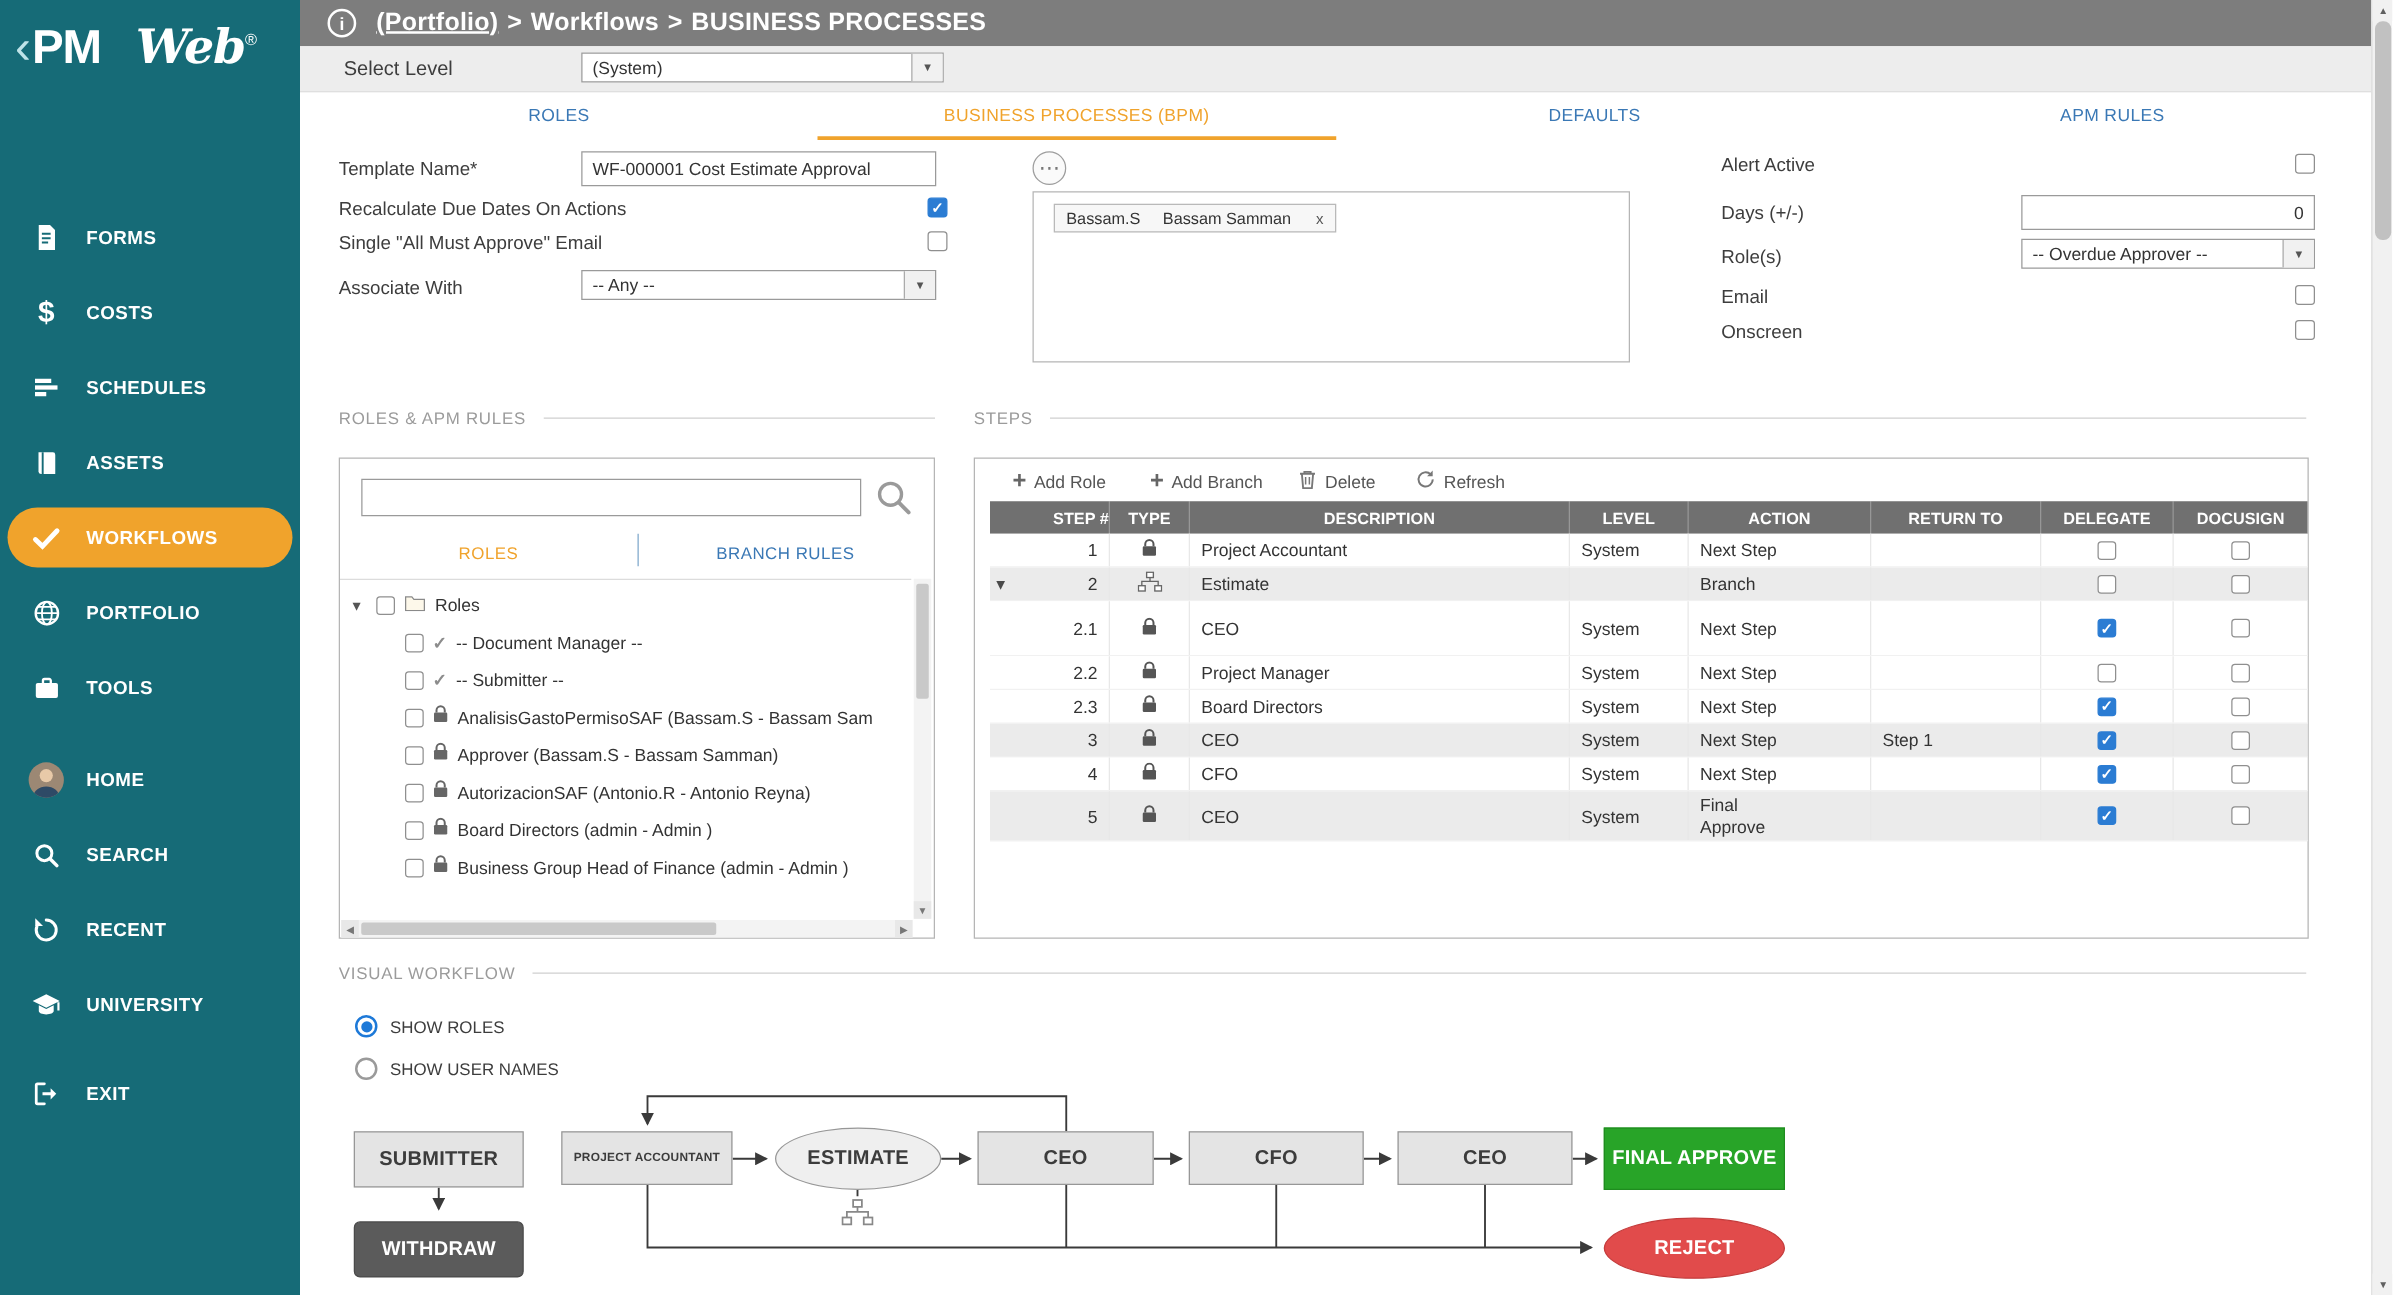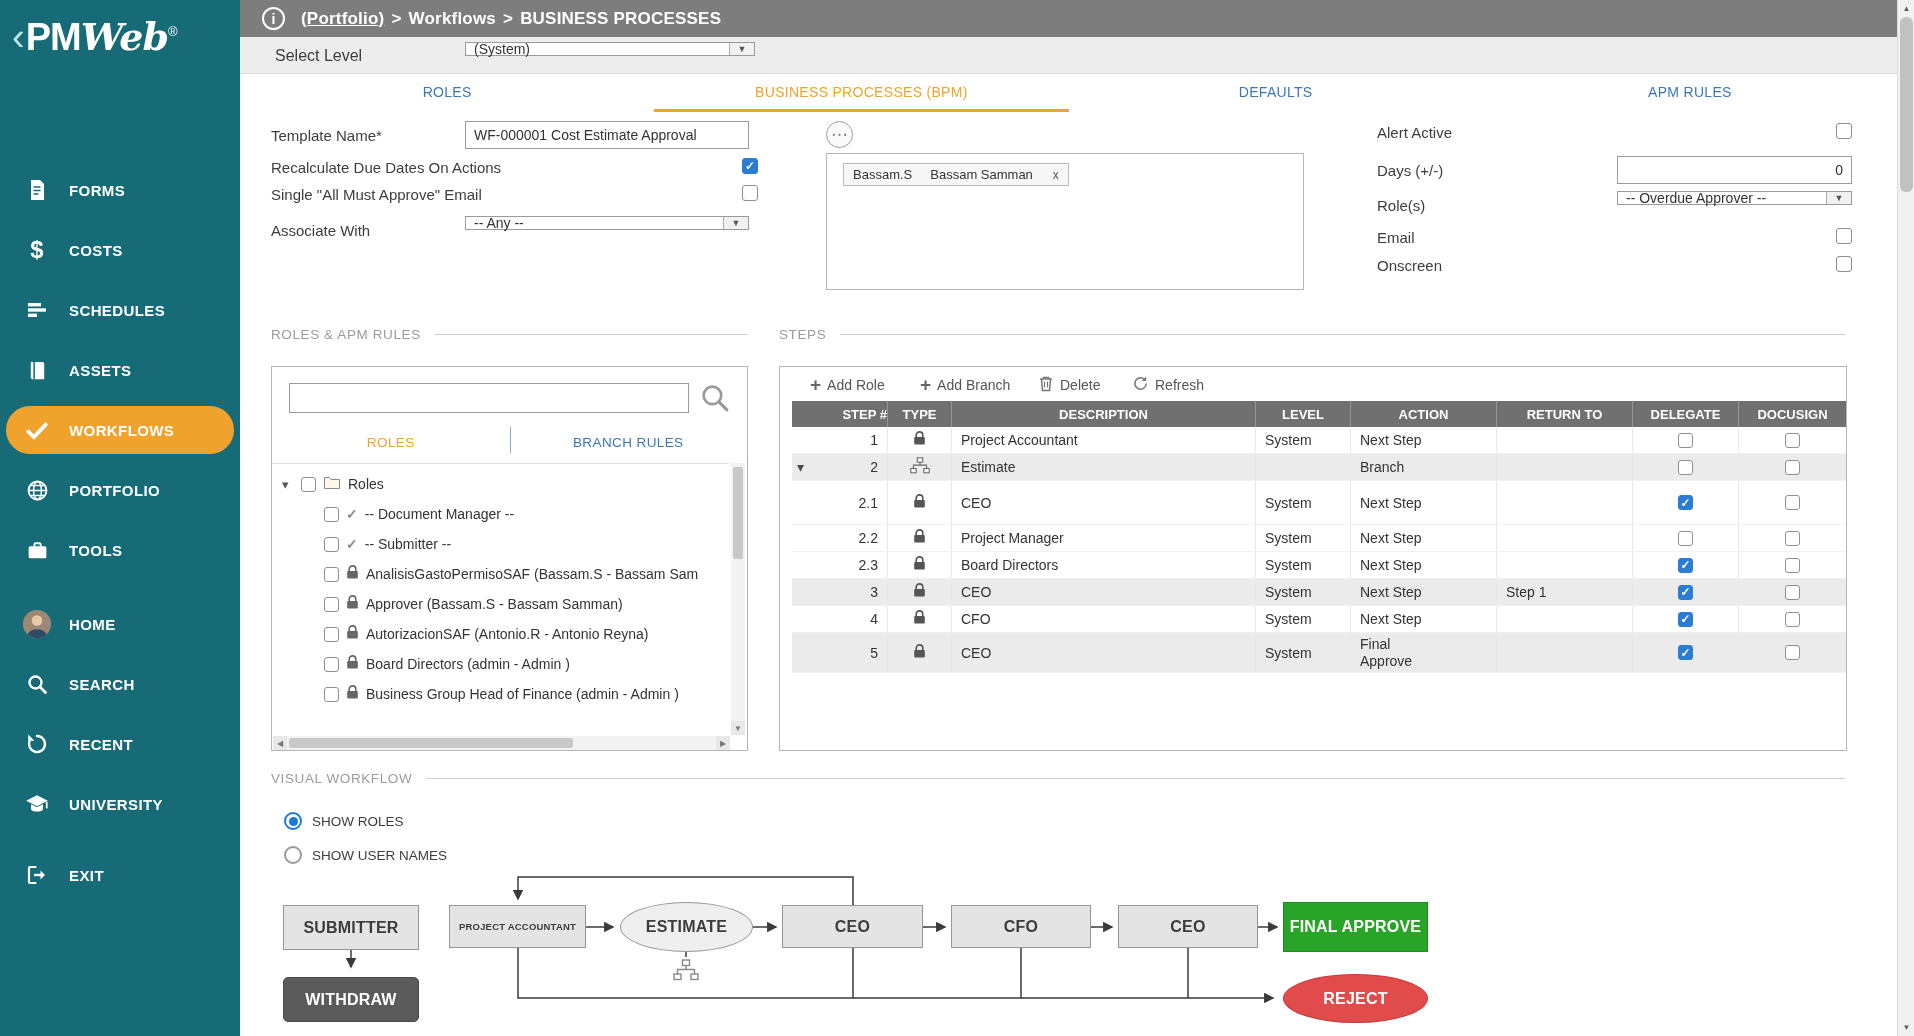"Web" .logo .web { margin-left: none -> 28px }
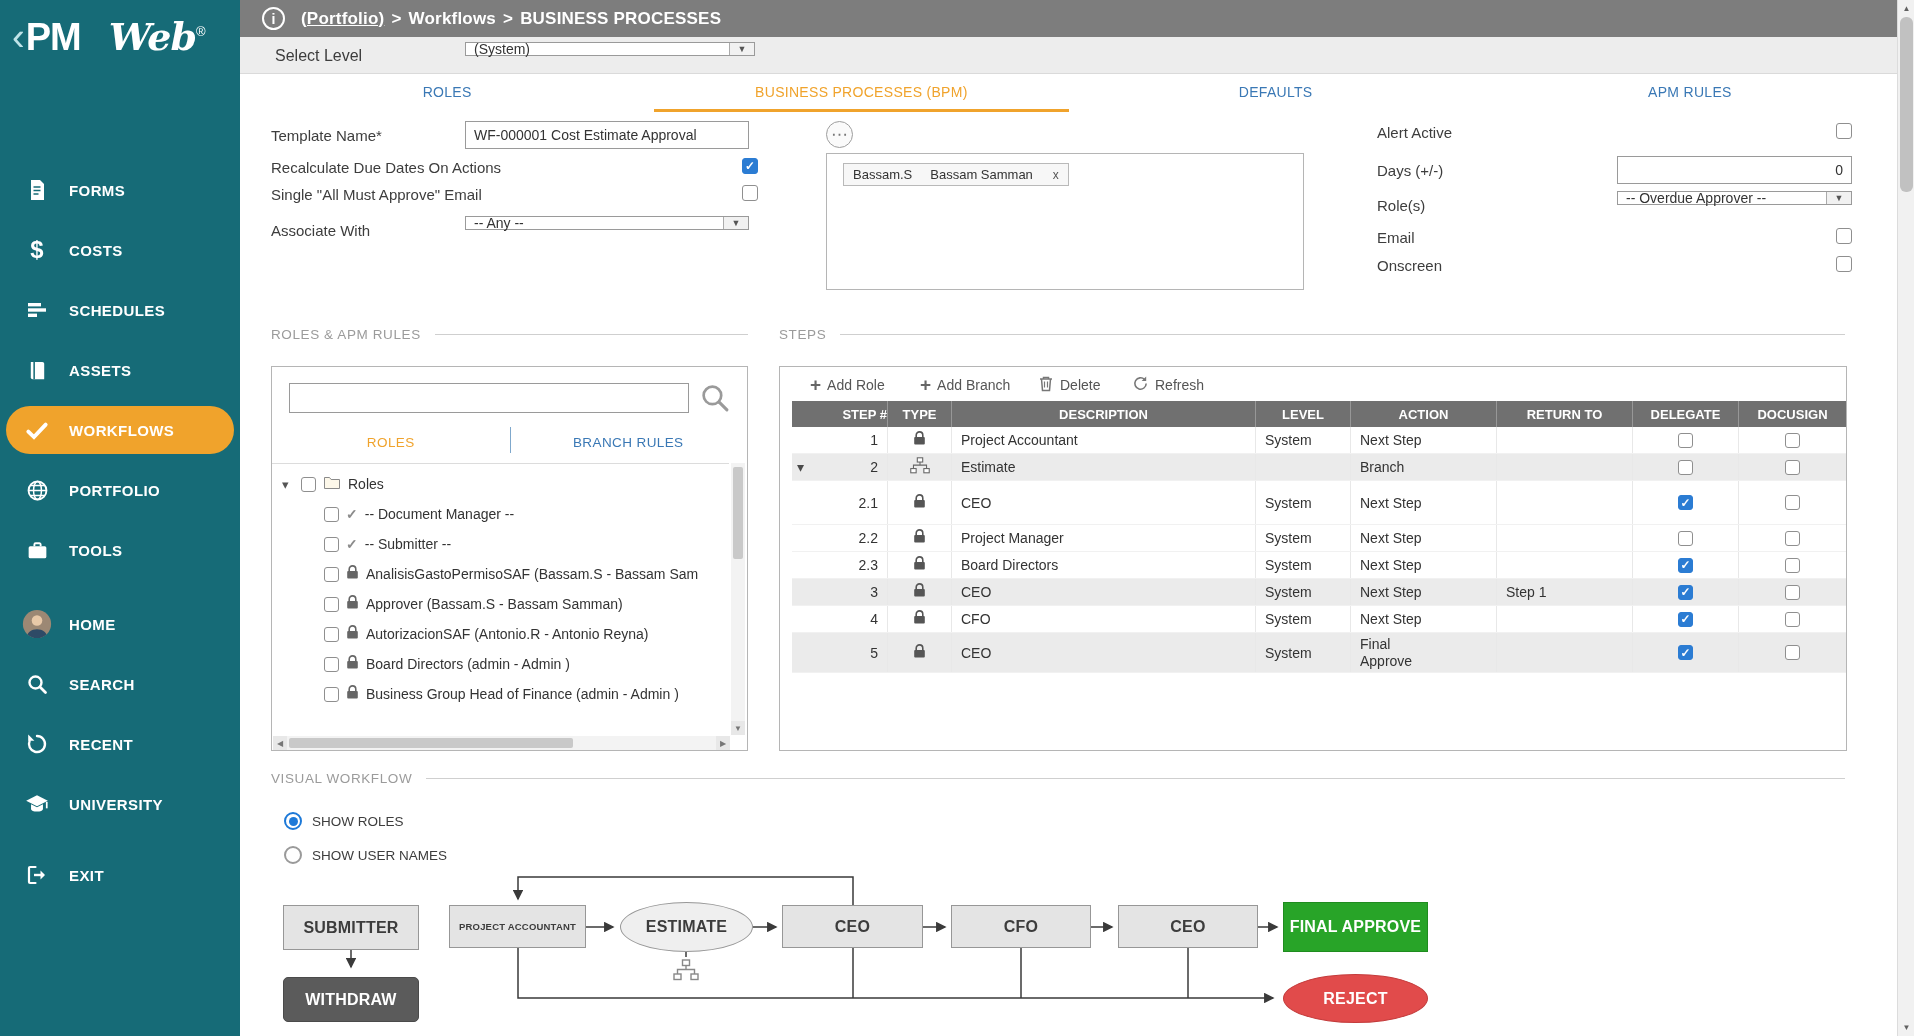"(Portfolio) > Workflows > BUSINESS" .crumbs { font-size: 17px -> 20px }
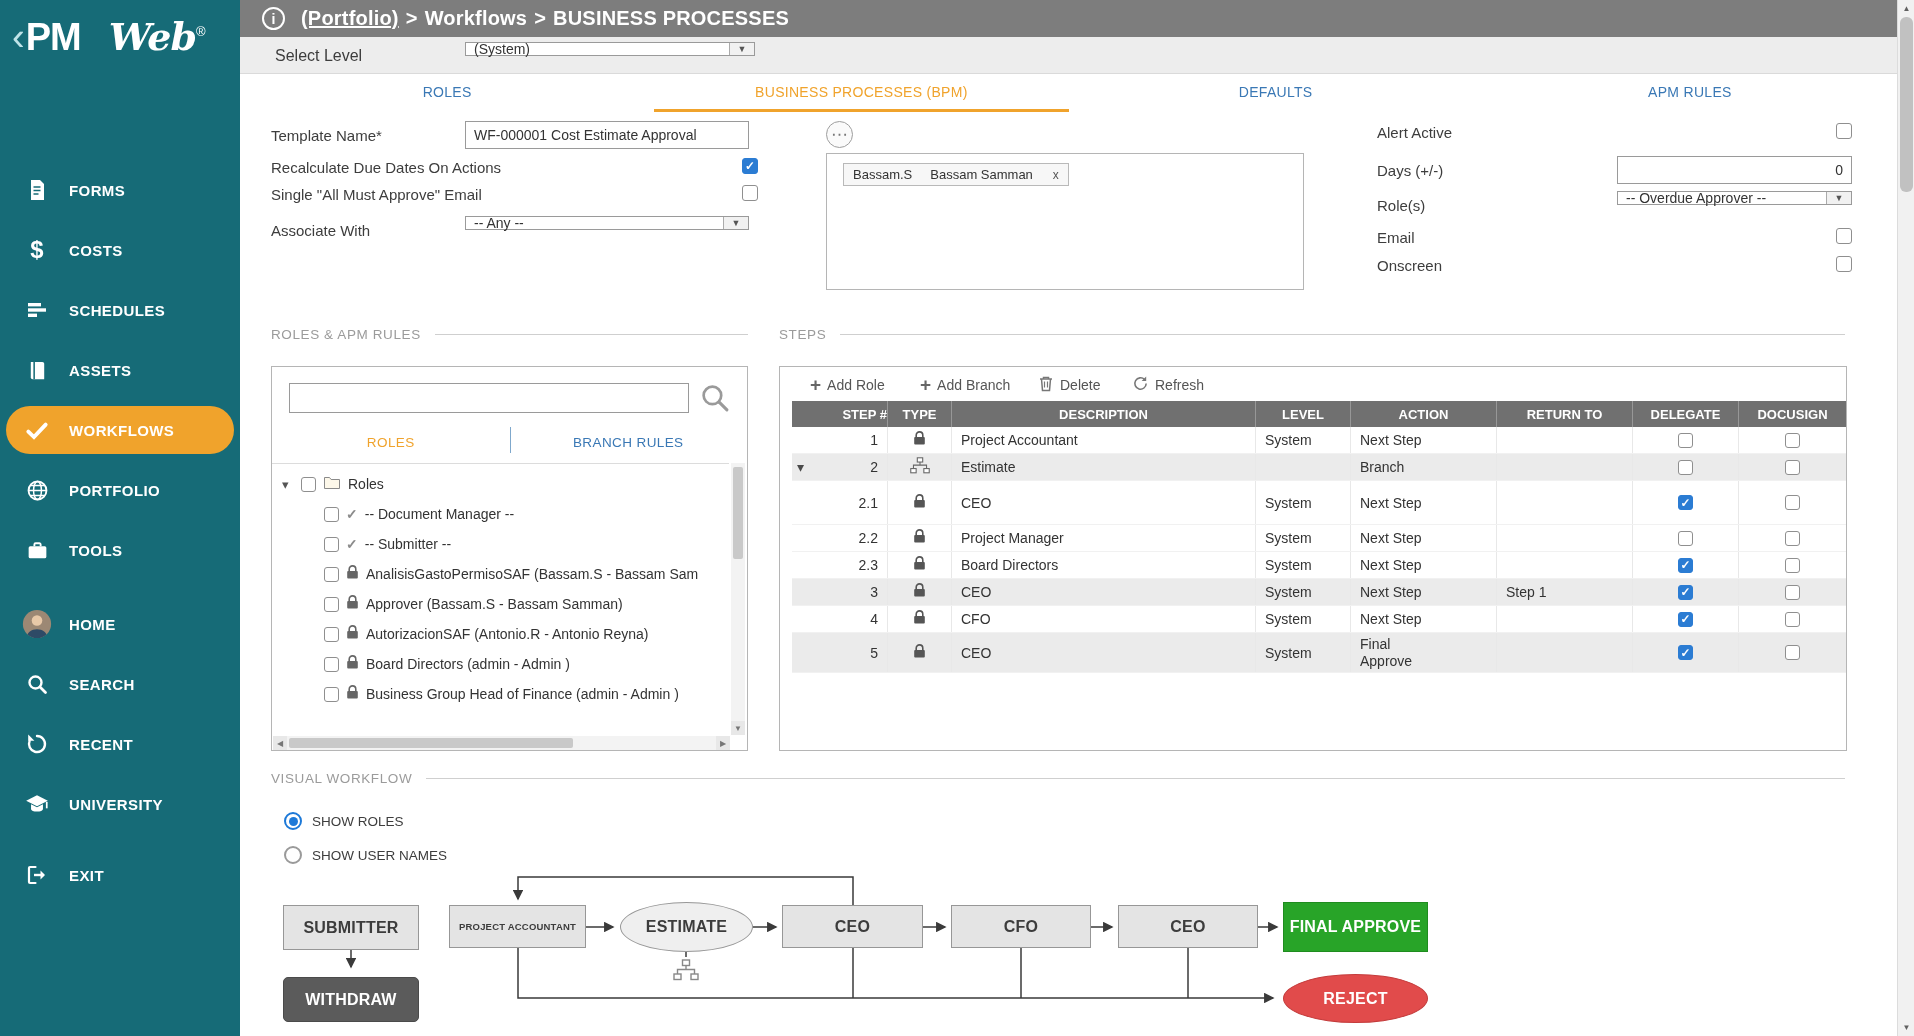"(System)" .dd { height: 14px -> 24px }
